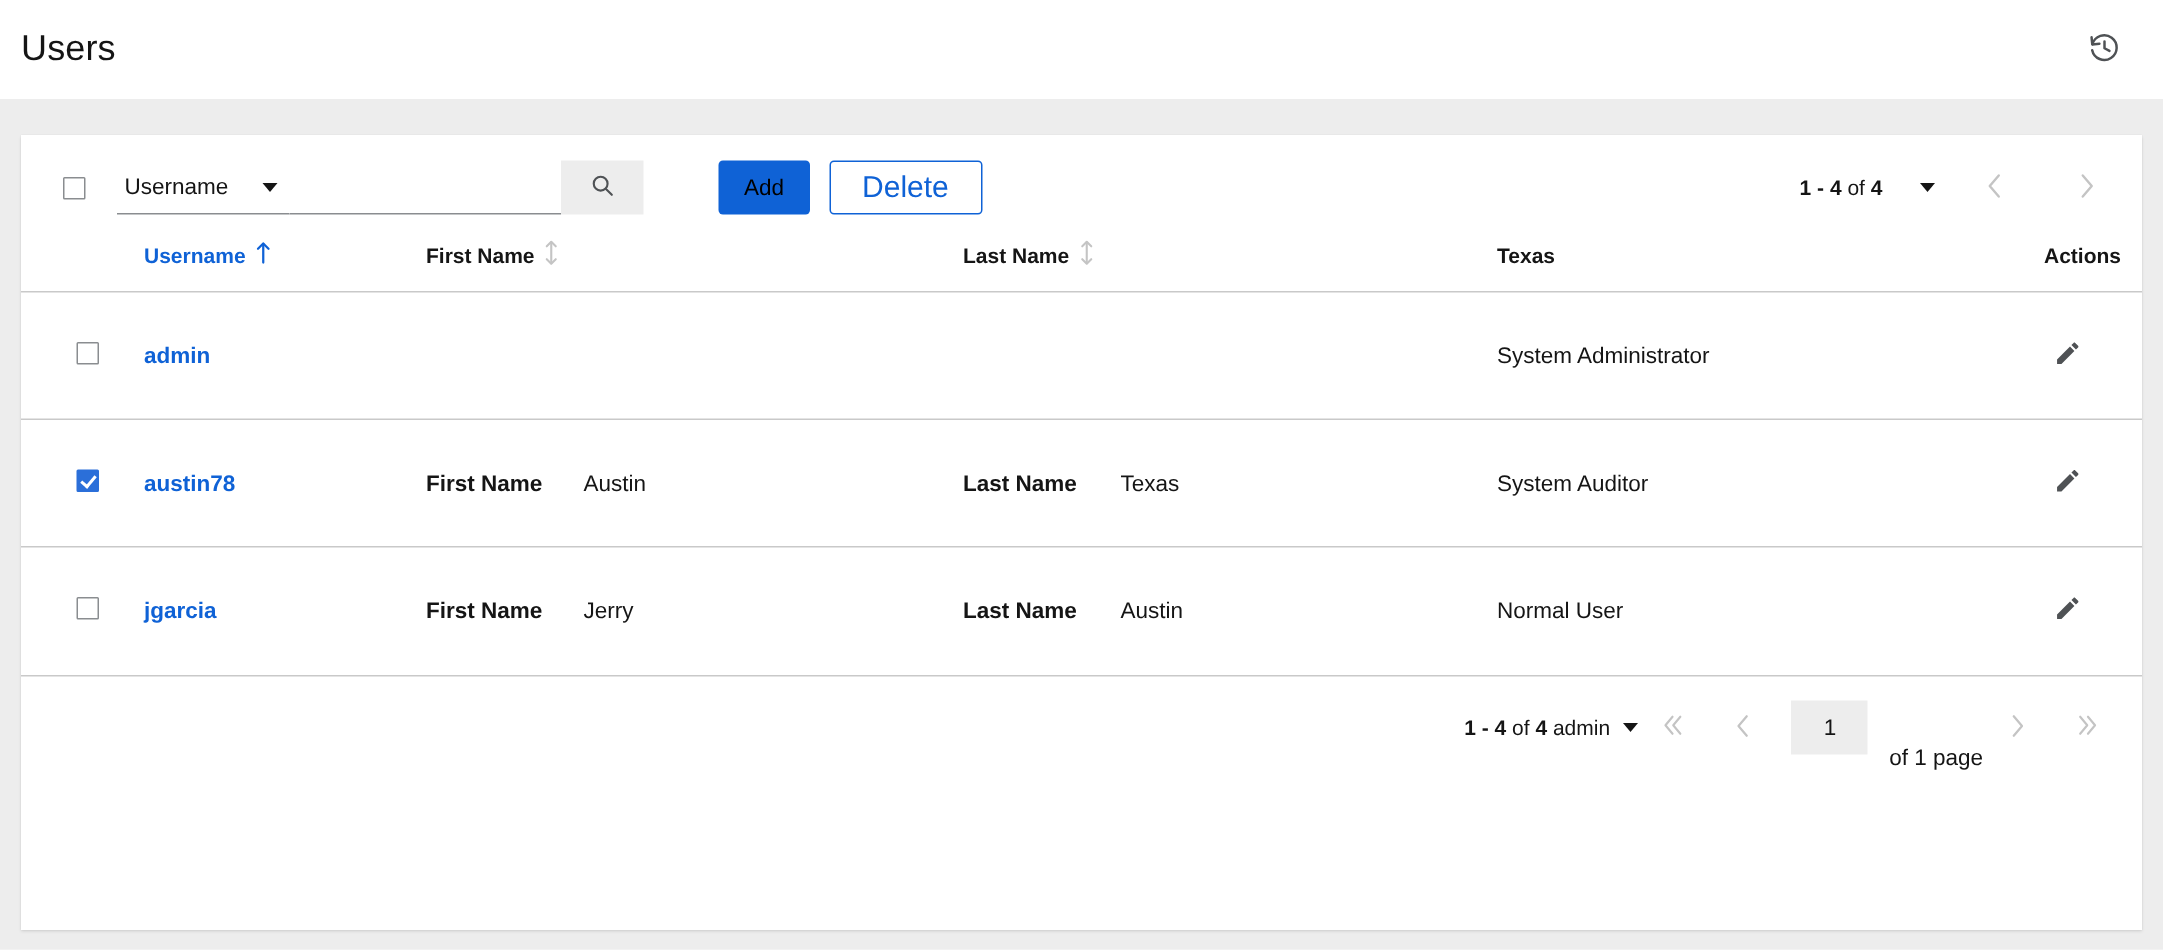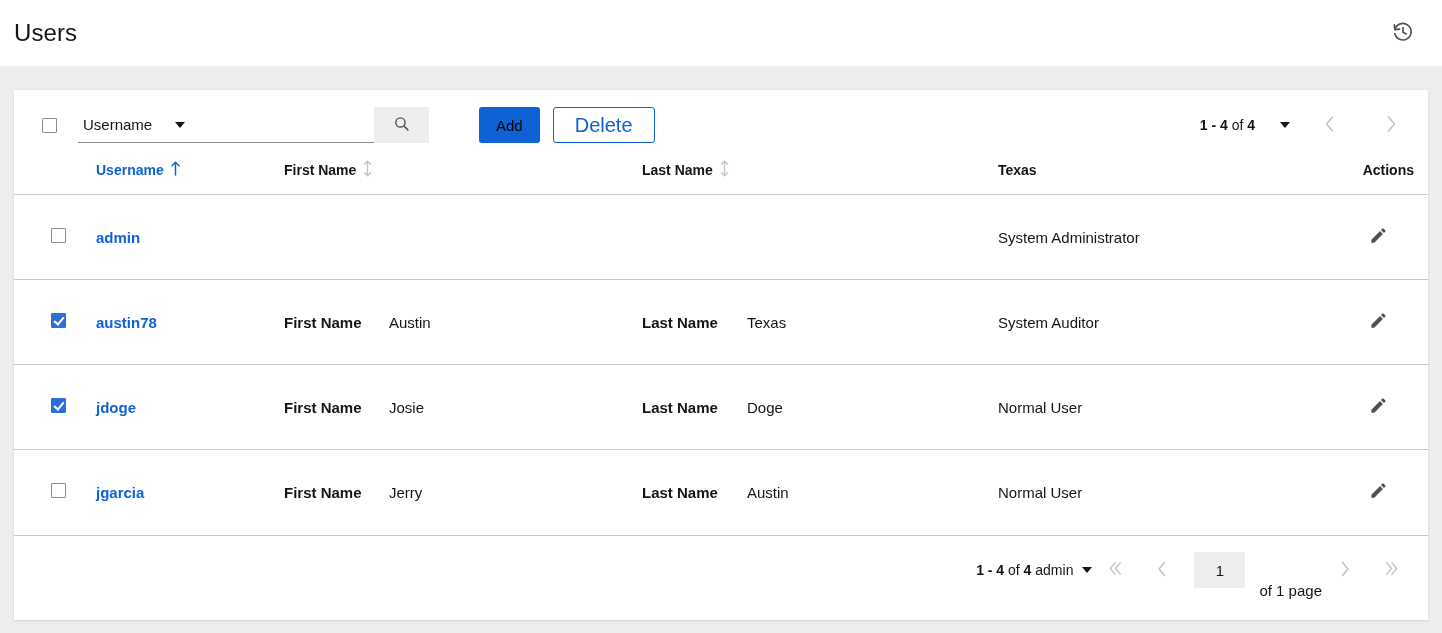"jdoge" tr { html: <tr> <td> <input> </td> <td> <a>jdoge</a> </td> <td> <span>First Name</span><span>Josie</span> </td> <td> <span>Last Name</span><span>Doge</span> </td> <td>Normal User</td> <td> <button> <span> <svg> <path></path> </svg> </span> </button> </td> </tr> -> none }
